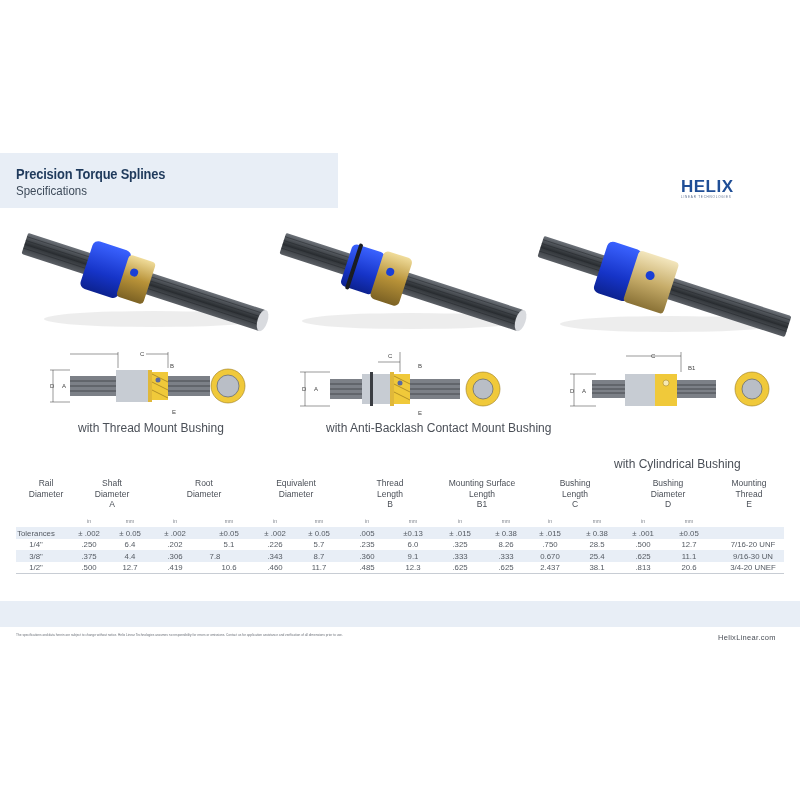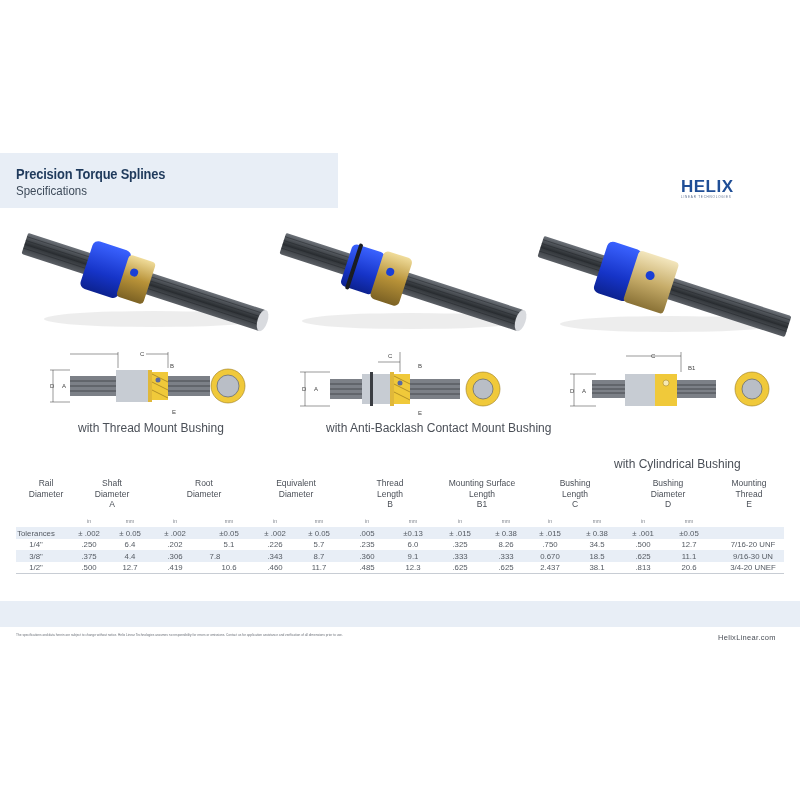"34.5" div.data-cell { text: 34.5 -> 28.5 }
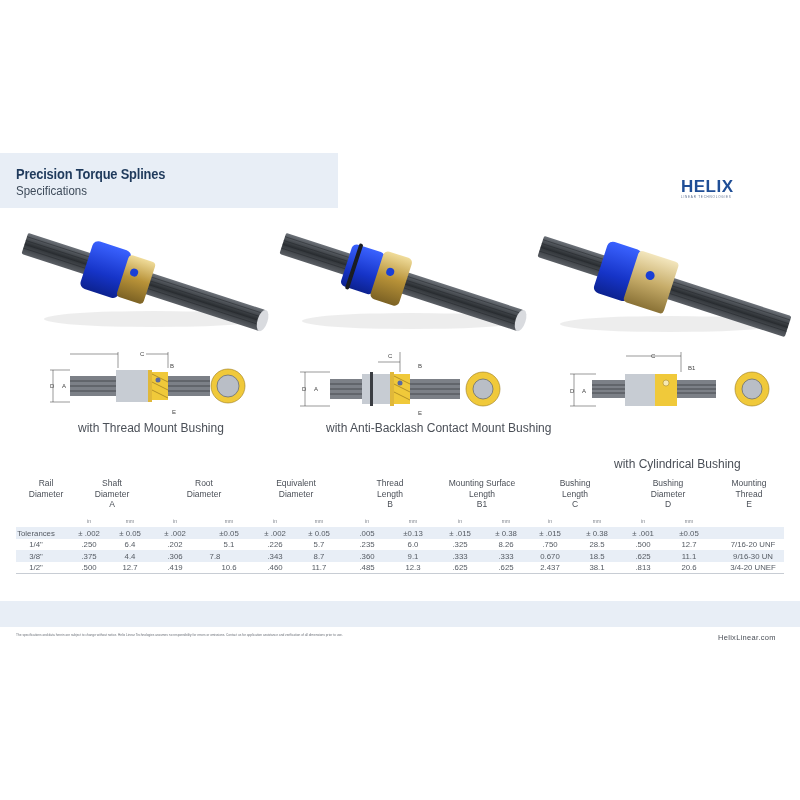"18.5" div.data-cell { text: 18.5 -> 25.4 }
